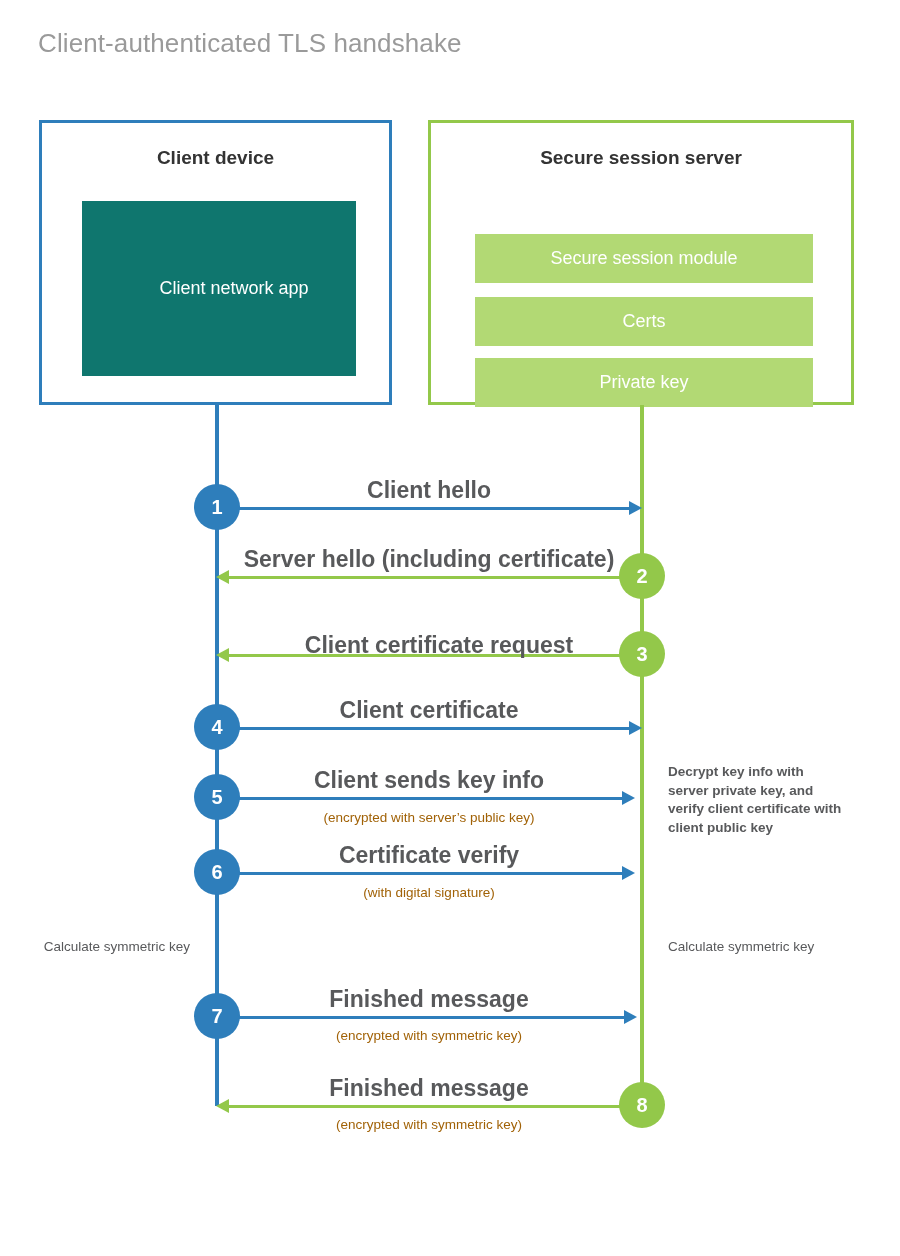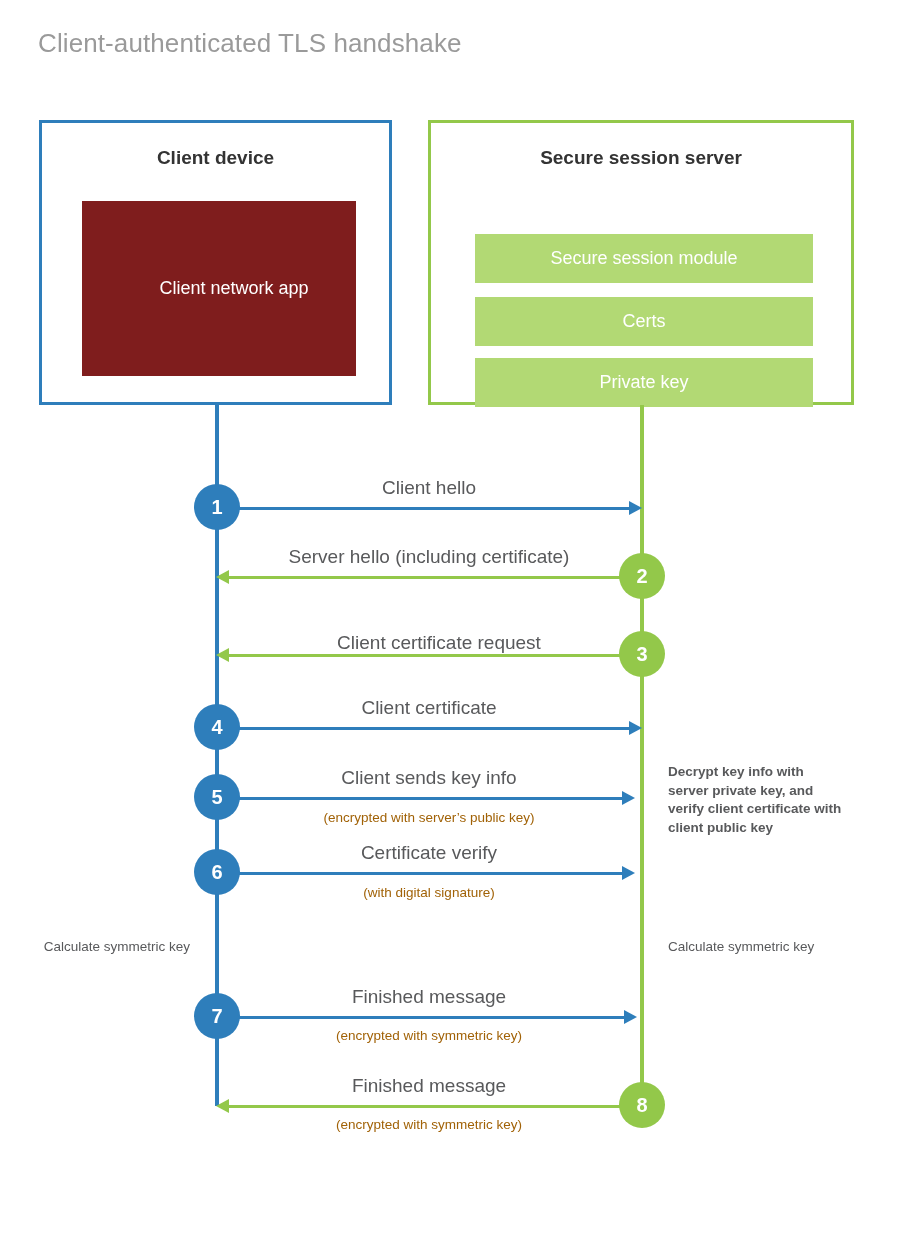"Client network app" .inner-block.blue { background: #7f1d1d -> #0f766e }
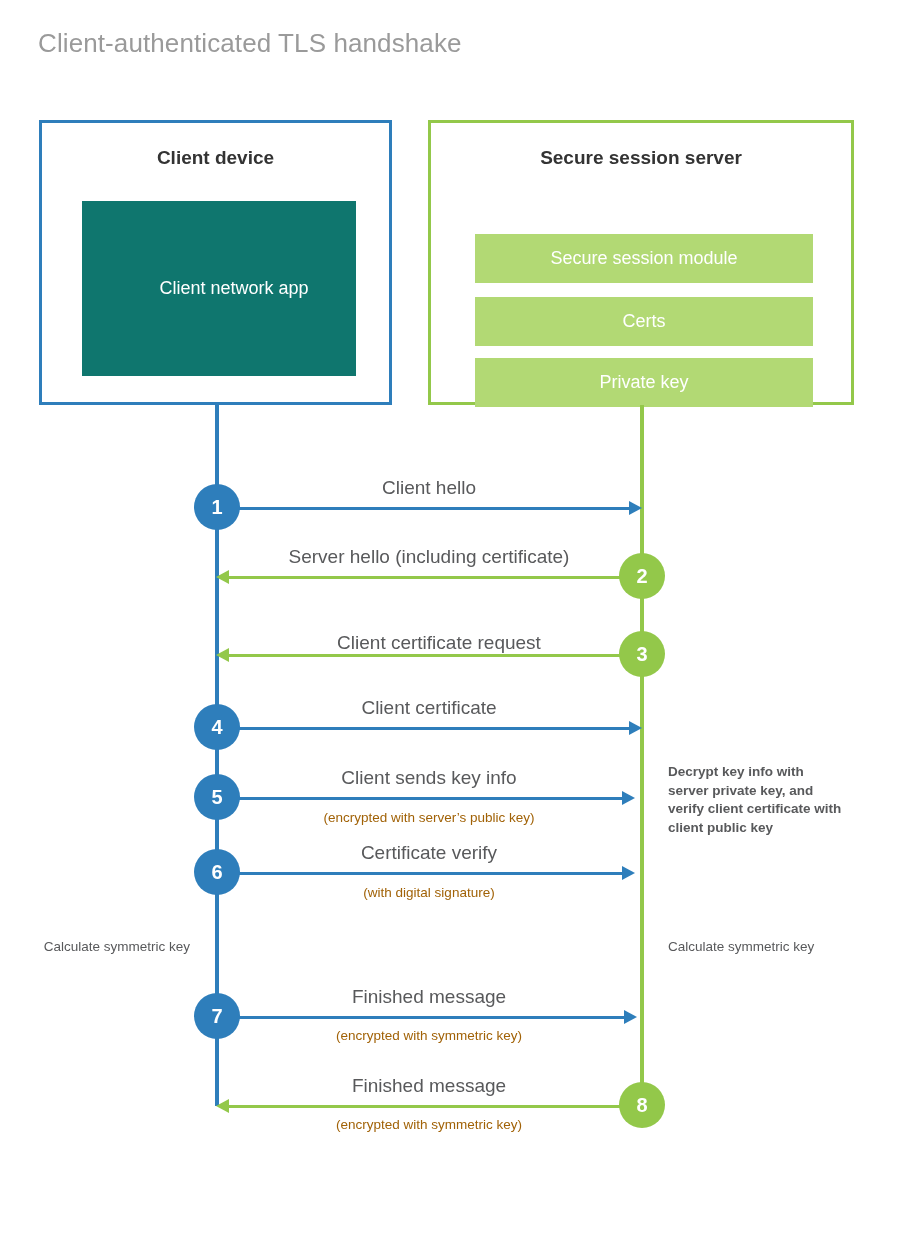"Client hello" .msg-label { font-size: 19px -> 23px; font-weight: none -> bold }
